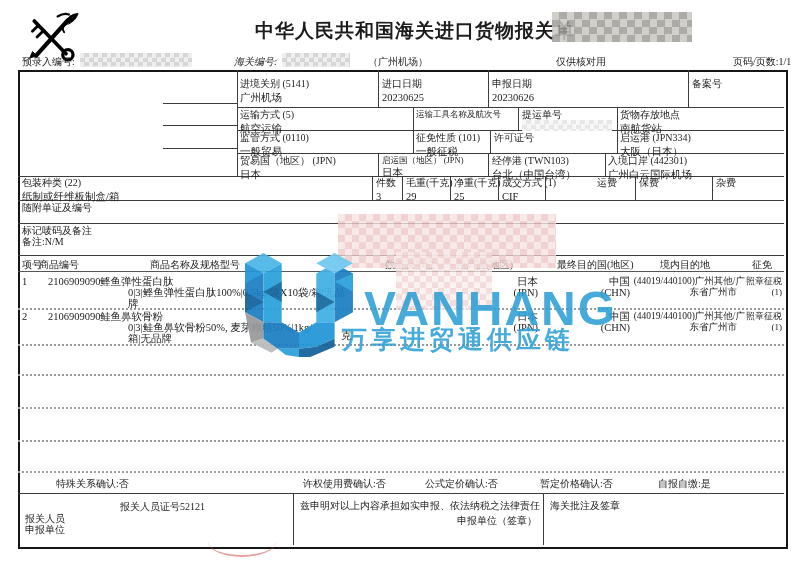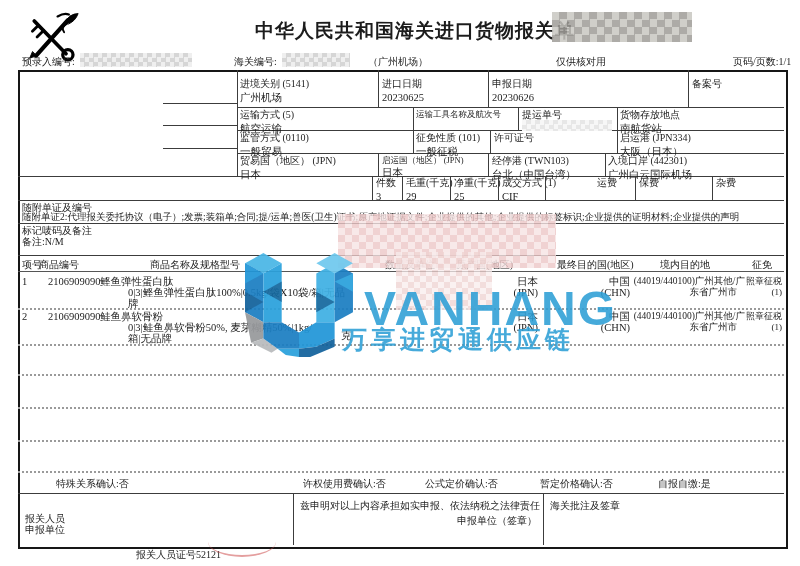"海关编号:" div.t { font-style: none -> italic }
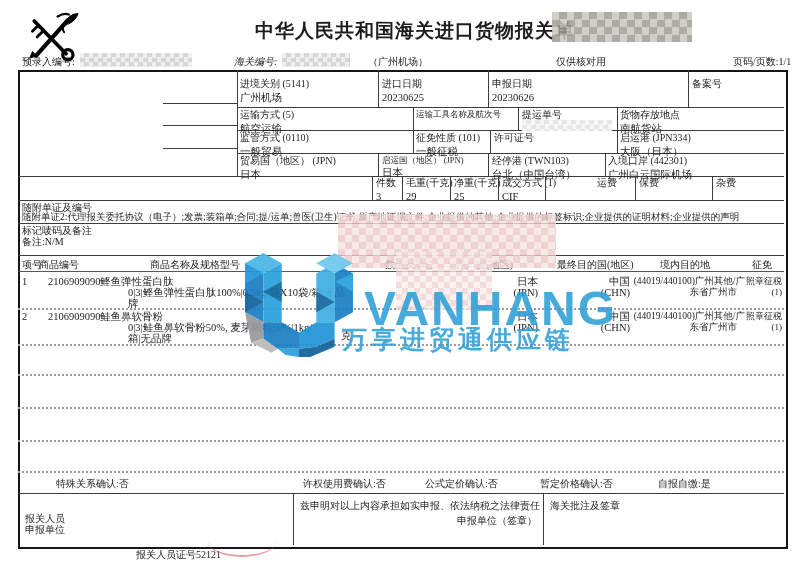"包装种类 (22)" div.cell { html: none -> <div> <span>包装种类 (22)</span> <span>纸制或纤维板制盒/箱</span> </div> }
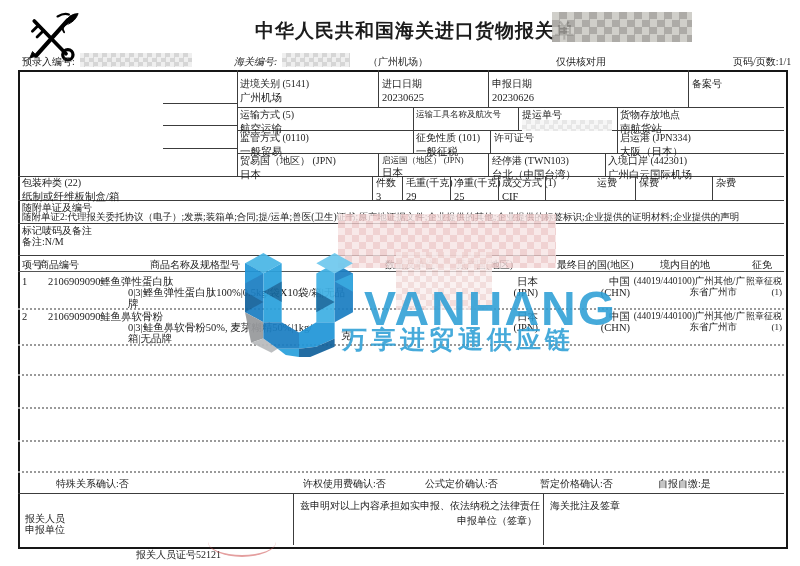"随附单证2:代理报关委托协议（电子）;发票;装箱单;合同;提/运单;兽医(卫生)" div.t { html: <div>随附单证2:代理报关委托协议（电子）;发票;装箱单;合同;提/运单;兽医(卫生)证书;原产地证据文件;企业提供的其他;企业提供的标签标识;企业提供的证明材料;企业提供的声明</div> -> none }
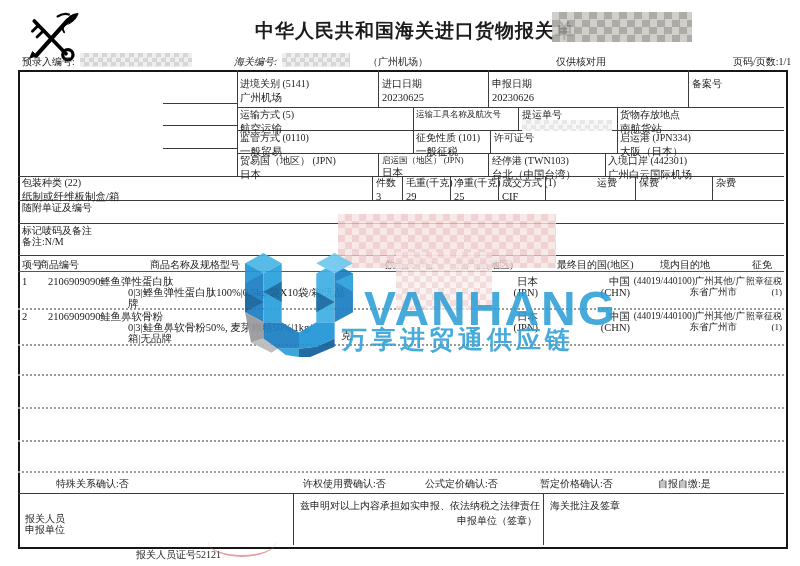"报关人员证号52121" div.t { left: 136px -> 120px; margin-top: 48px -> none }
